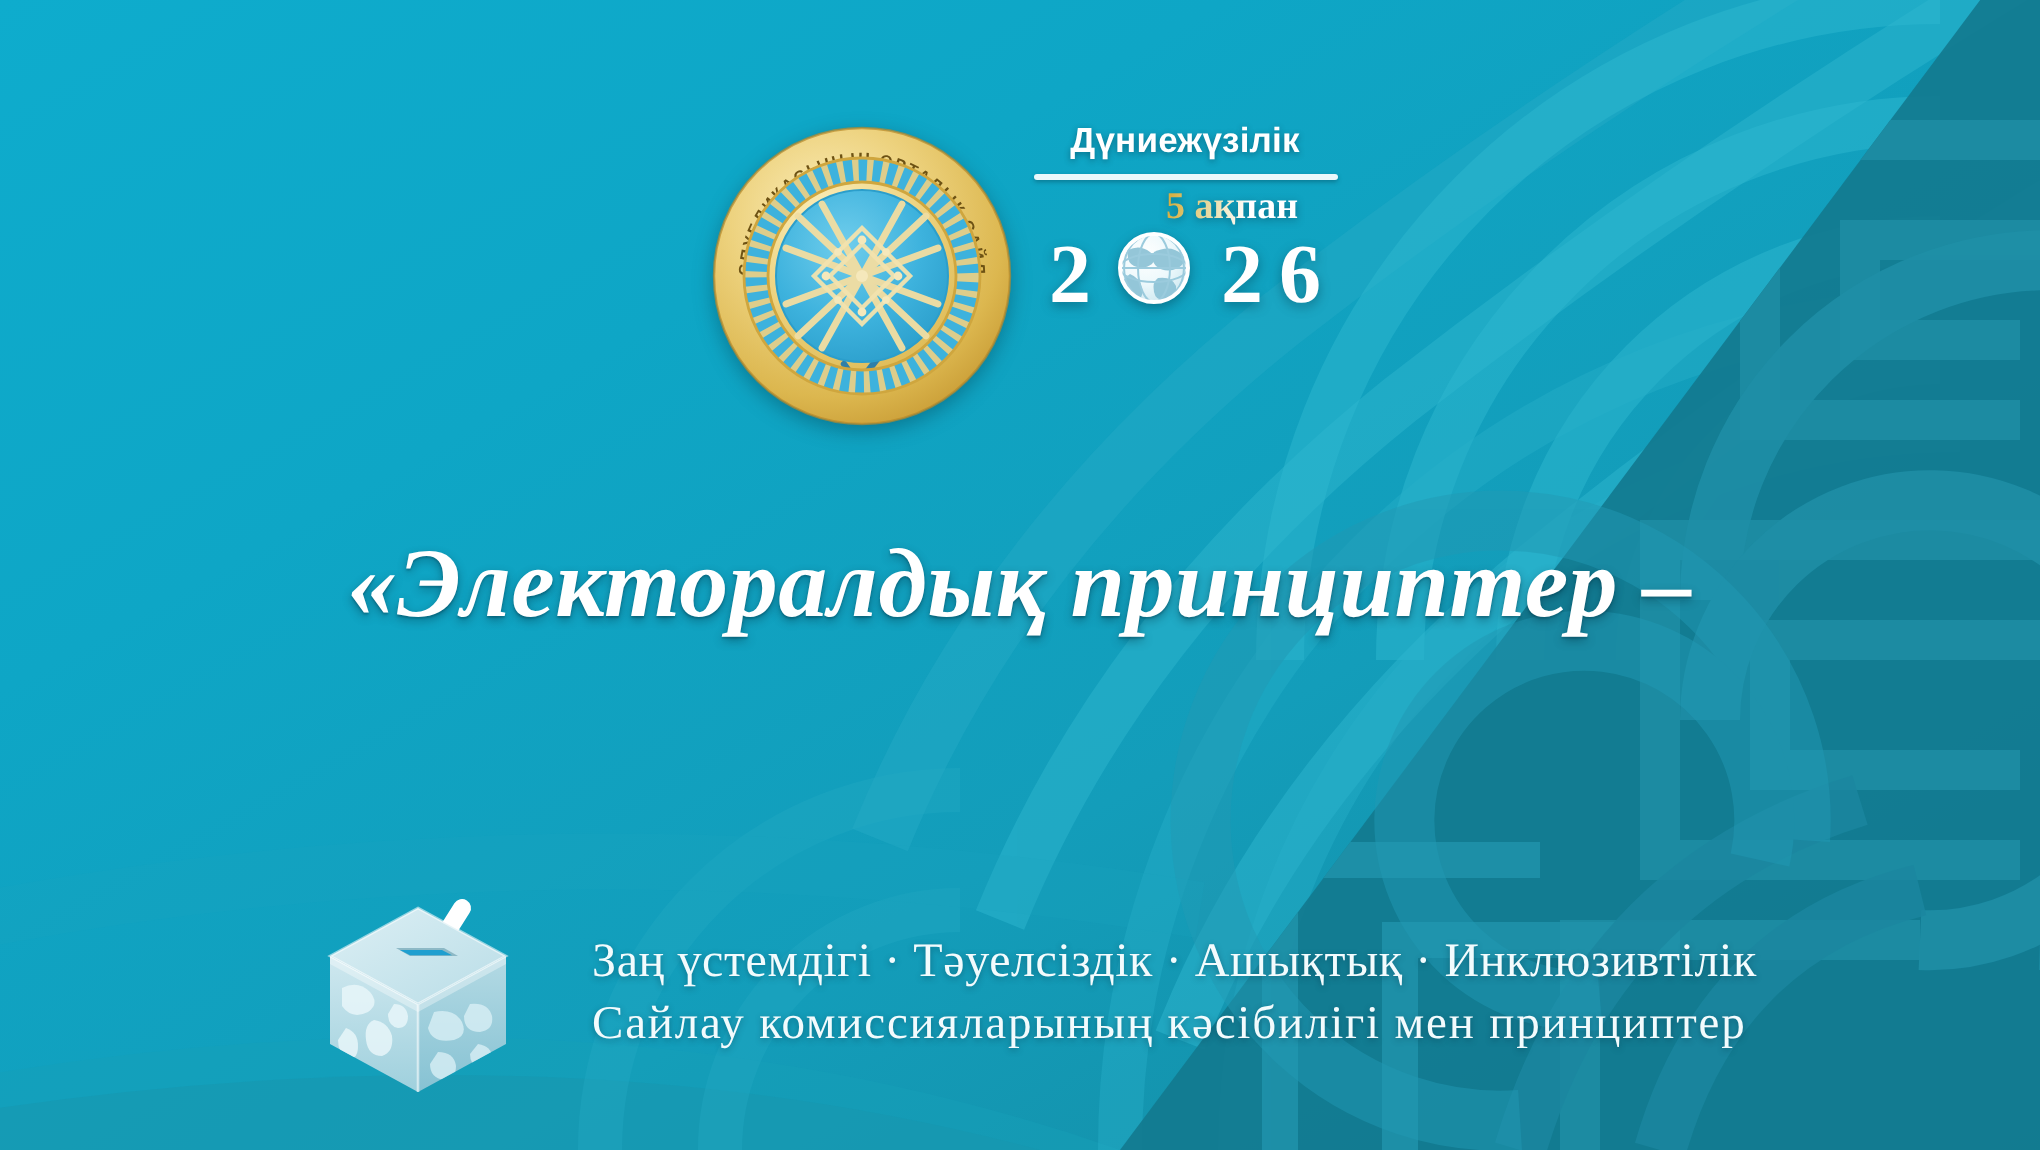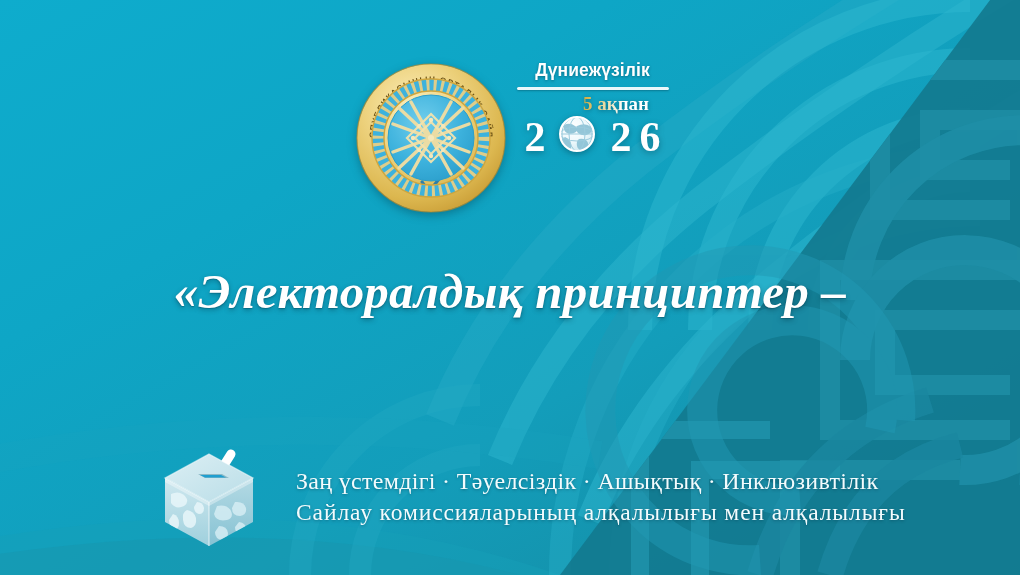"Сайлау комиссияларының алқалылығы мен" div.s2 { text: алқалылығы  мен  алқалылығы -> кәсібилігі  мен  принциптер }
